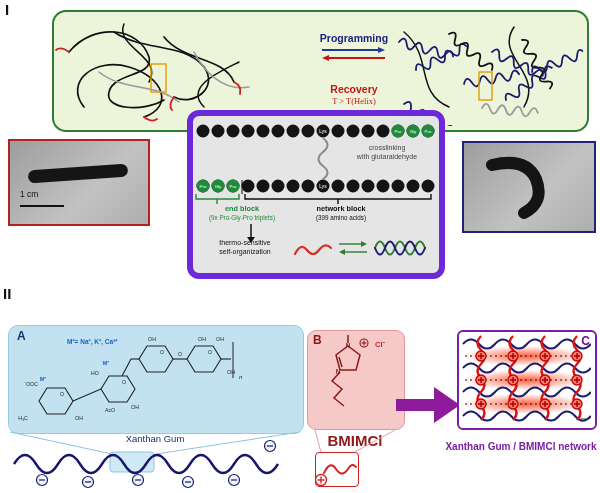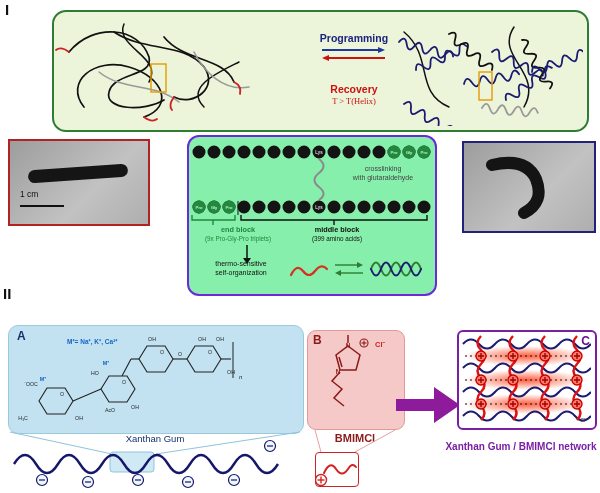"end block" .tan-box { background: #86efac -> #e5e5e5; border: 2px solid #6d28d9 -> 6px solid #6d28d9; top: 135px -> 110px }
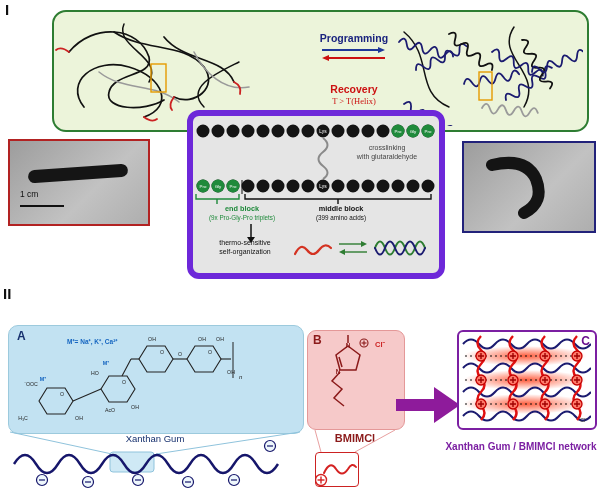"middle block" span.blk-title { text: middle -> network }
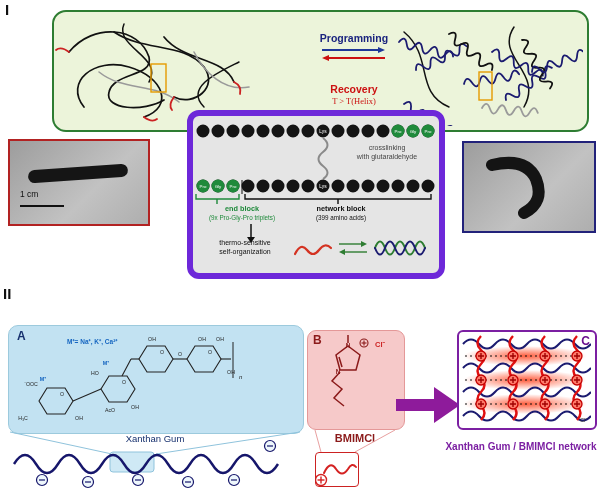"BMIMCl" .bmim-name { font-size: 11px -> 15px }
